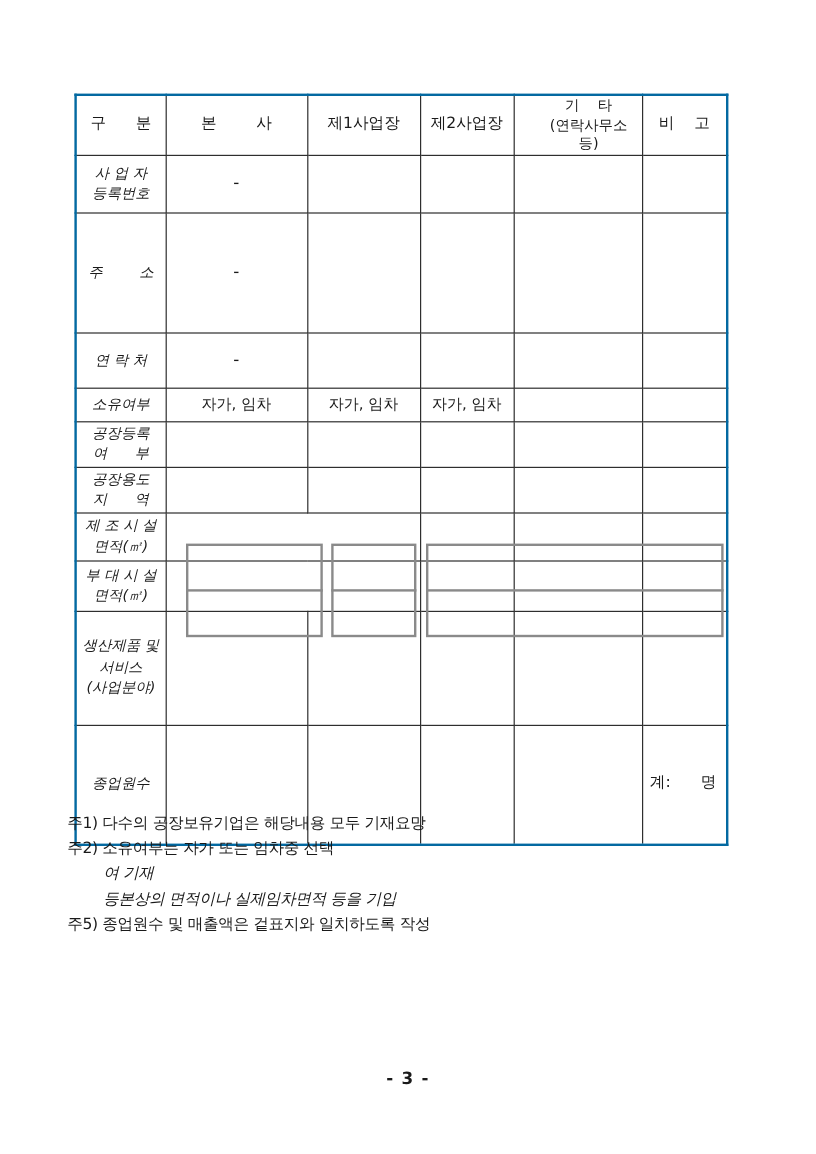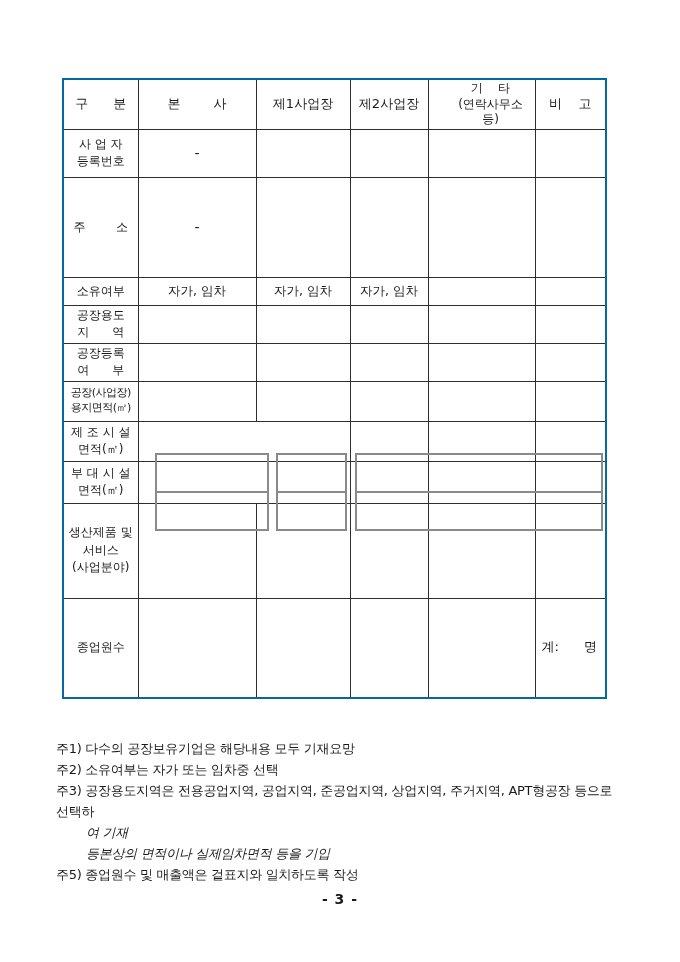"사 업 자" td.lbl { font-style: none -> italic }
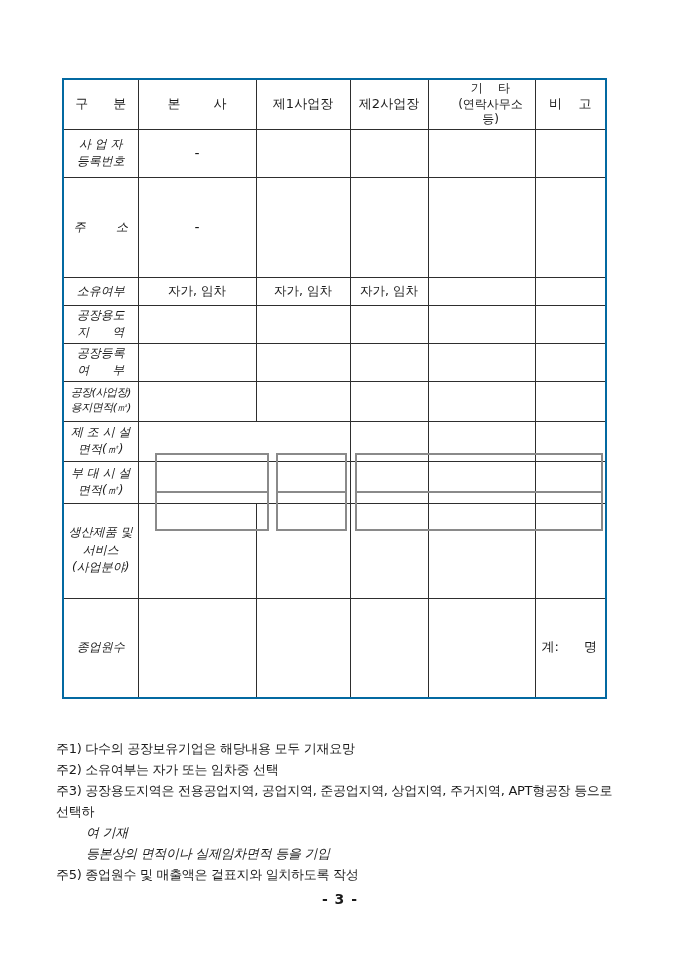"연 락 처" tr { html: none -> <tr> <td>연 락 처</td> <td>-</td> <td></td> <td></td> <td></td> <td></td> </tr> }
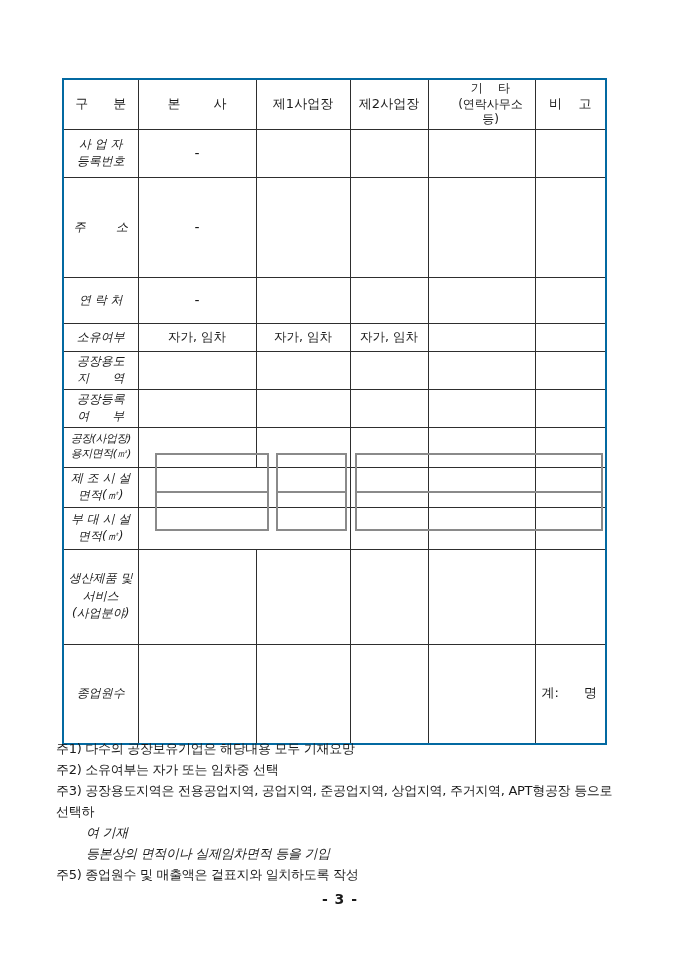"공장용도" tr { order: before "공장등록" -> after "공장등록" }
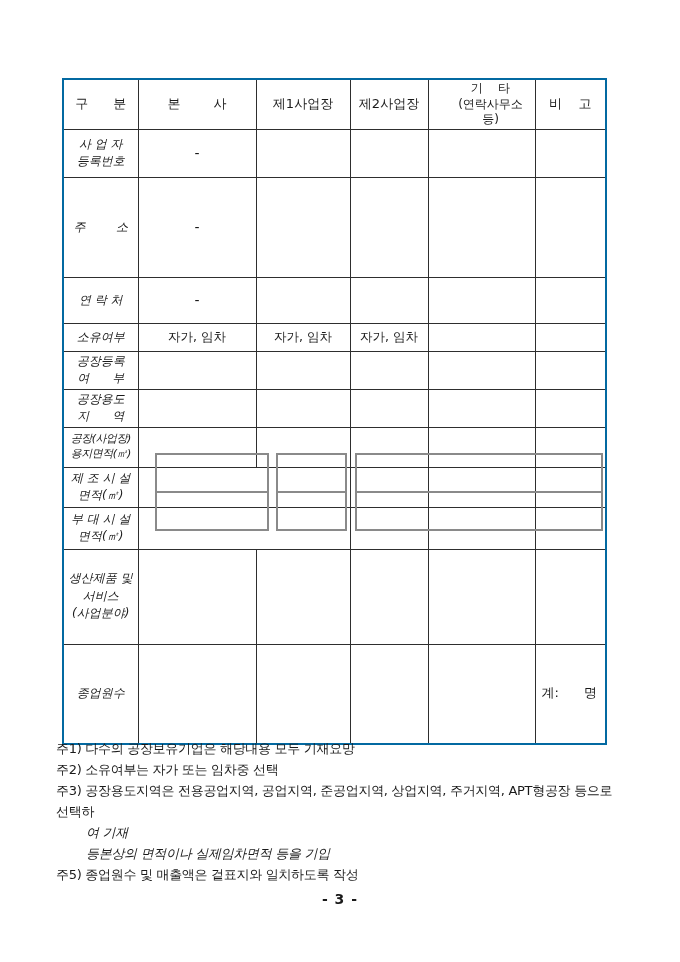"공장(사업장)" tr { html: <tr> <td>공장(사업장) 용지면적(㎡)</td> <td></td> <td></td> <td></td> <td></td> <td></td> </tr> -> none }
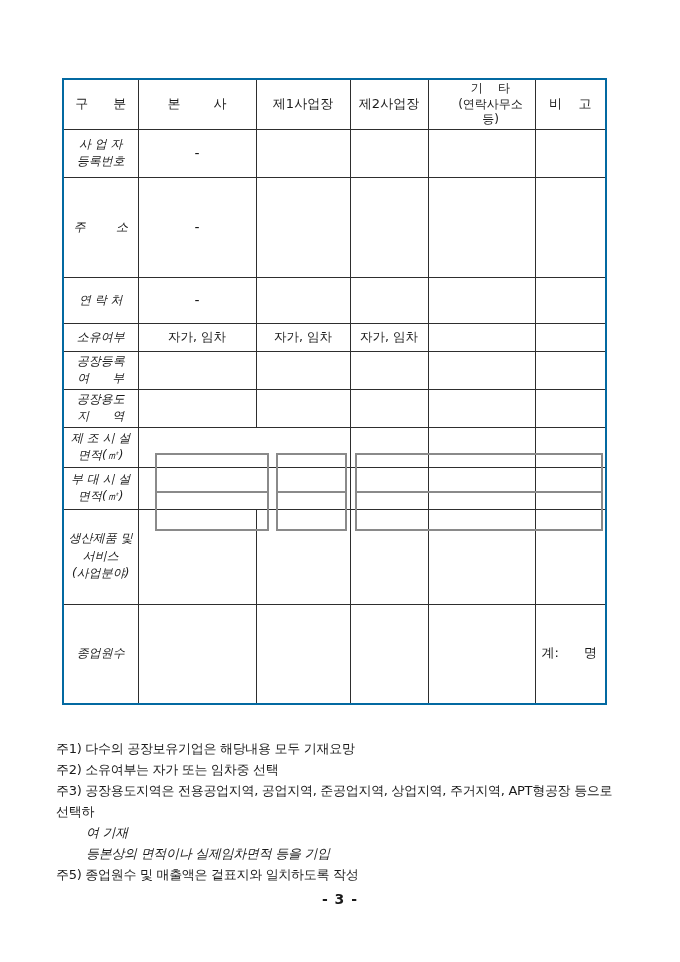"주1) 다수의 공장보유기업은 해당내용 모두" .footnotes { top: 738px -> 676px }
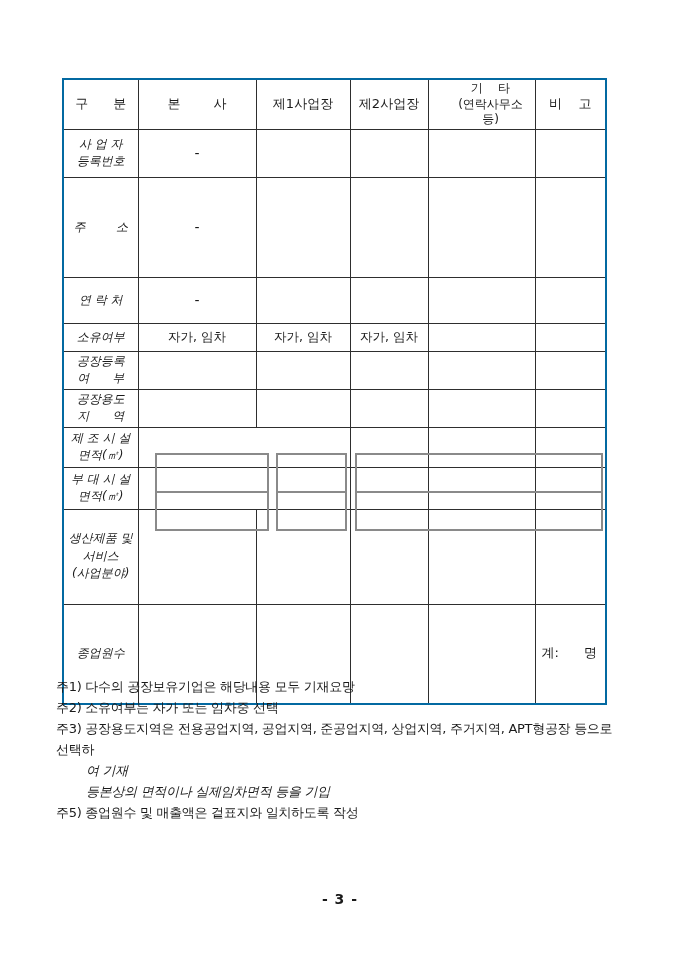"주3) 공장용도지역은 전용공업지역, 공업지역, 준공업지역," div.fn-line { html: <div>주3) 공장용도지역은 전용공업지역, 공업지역, 준공업지역, 상업지역, 주거지역, APT형공장 등으로 선택하</div> -> none }
